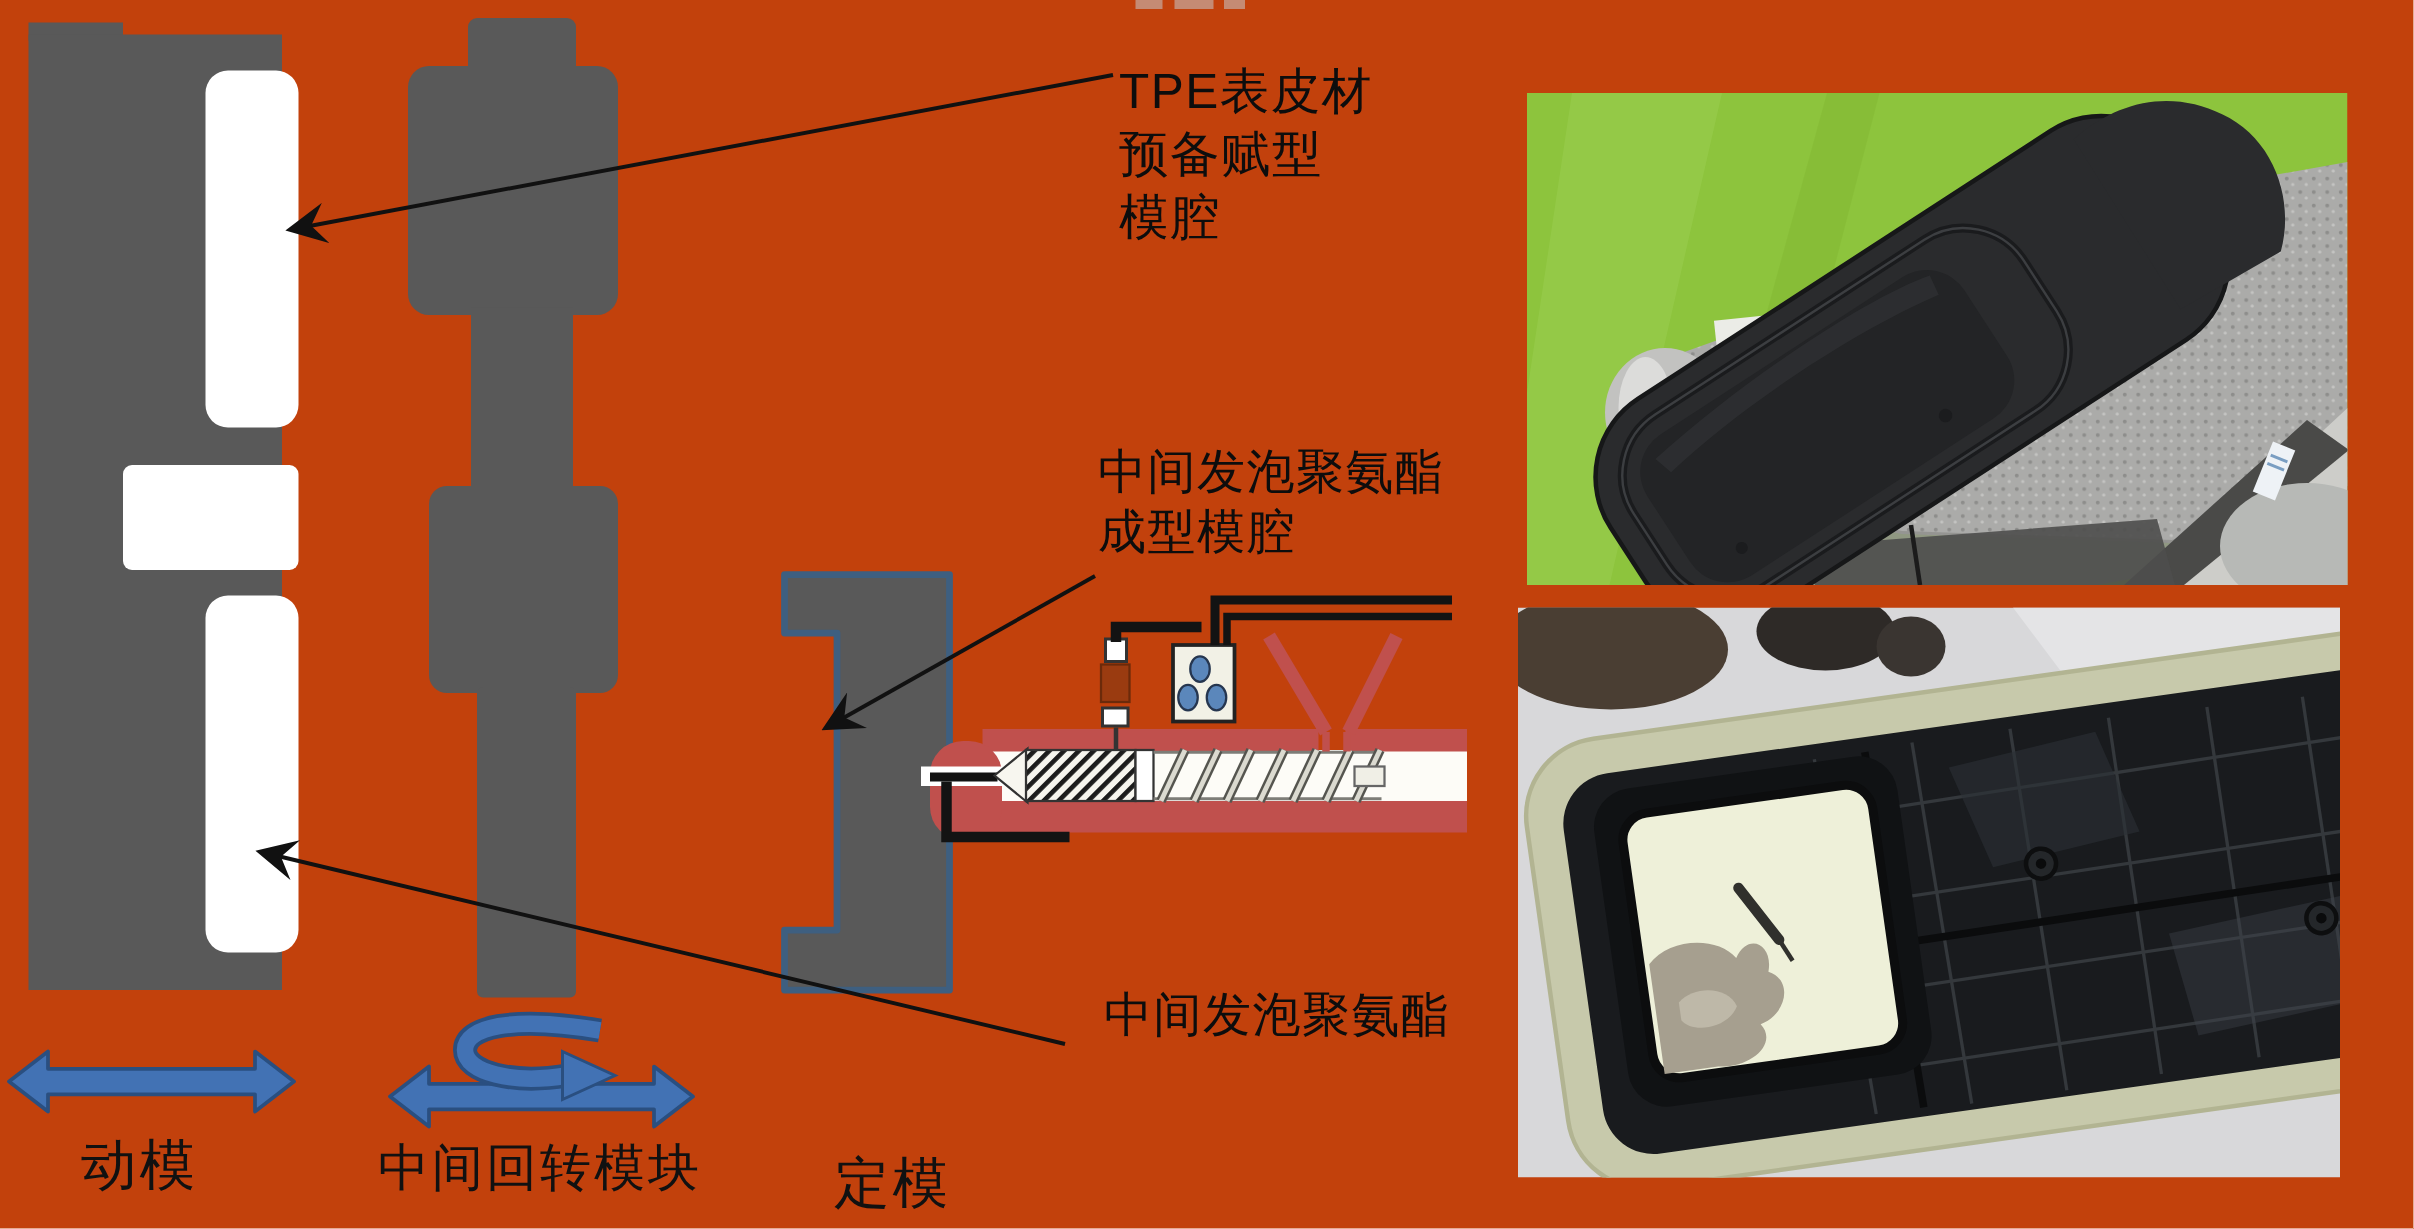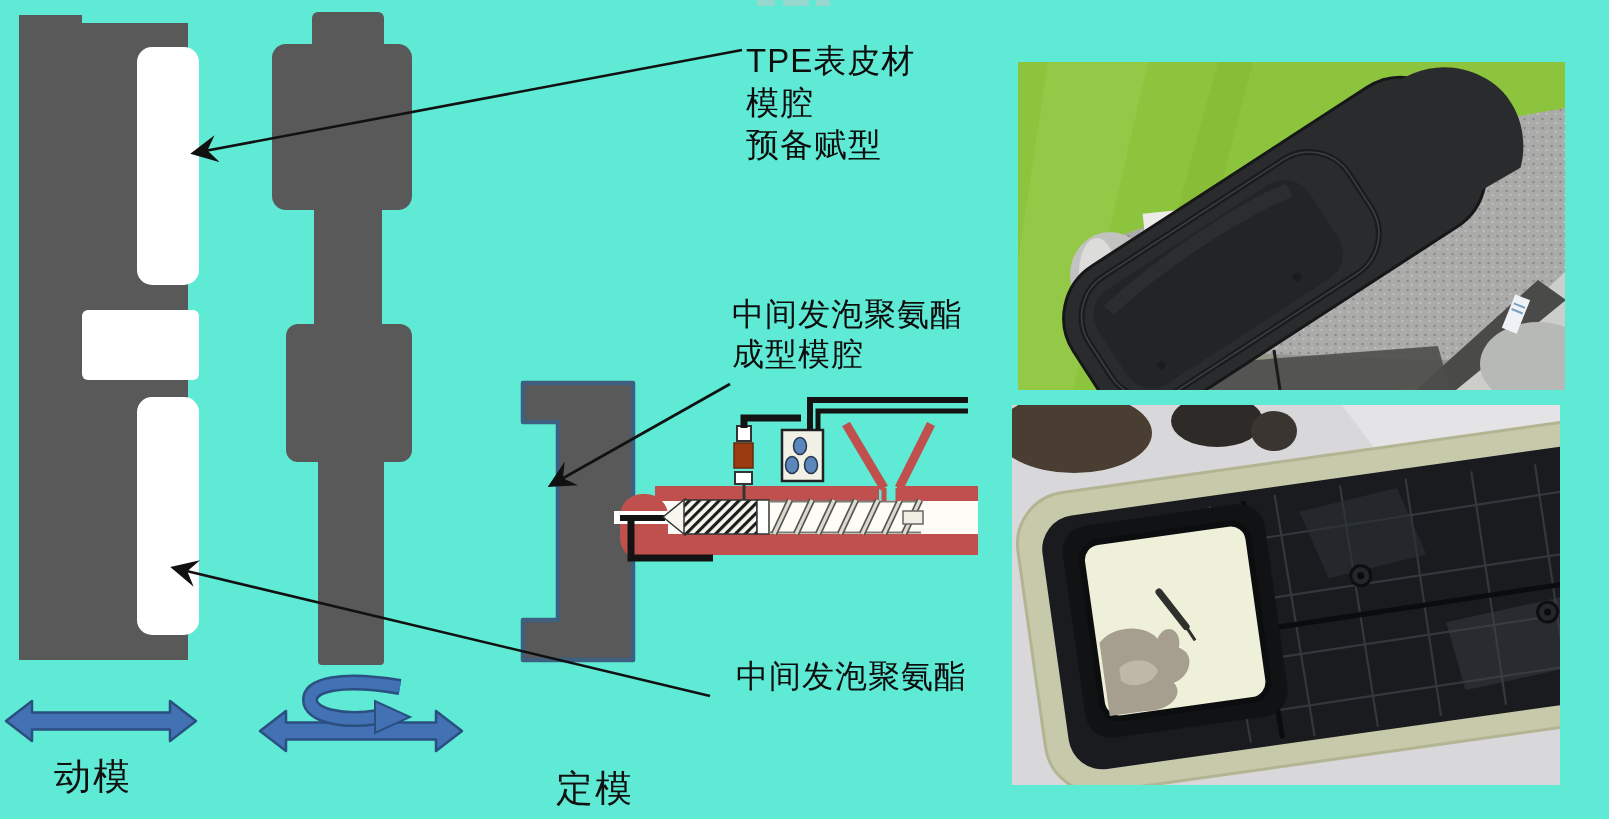"TPE表皮材" .stage { background: #5eead4 -> #c2410c }
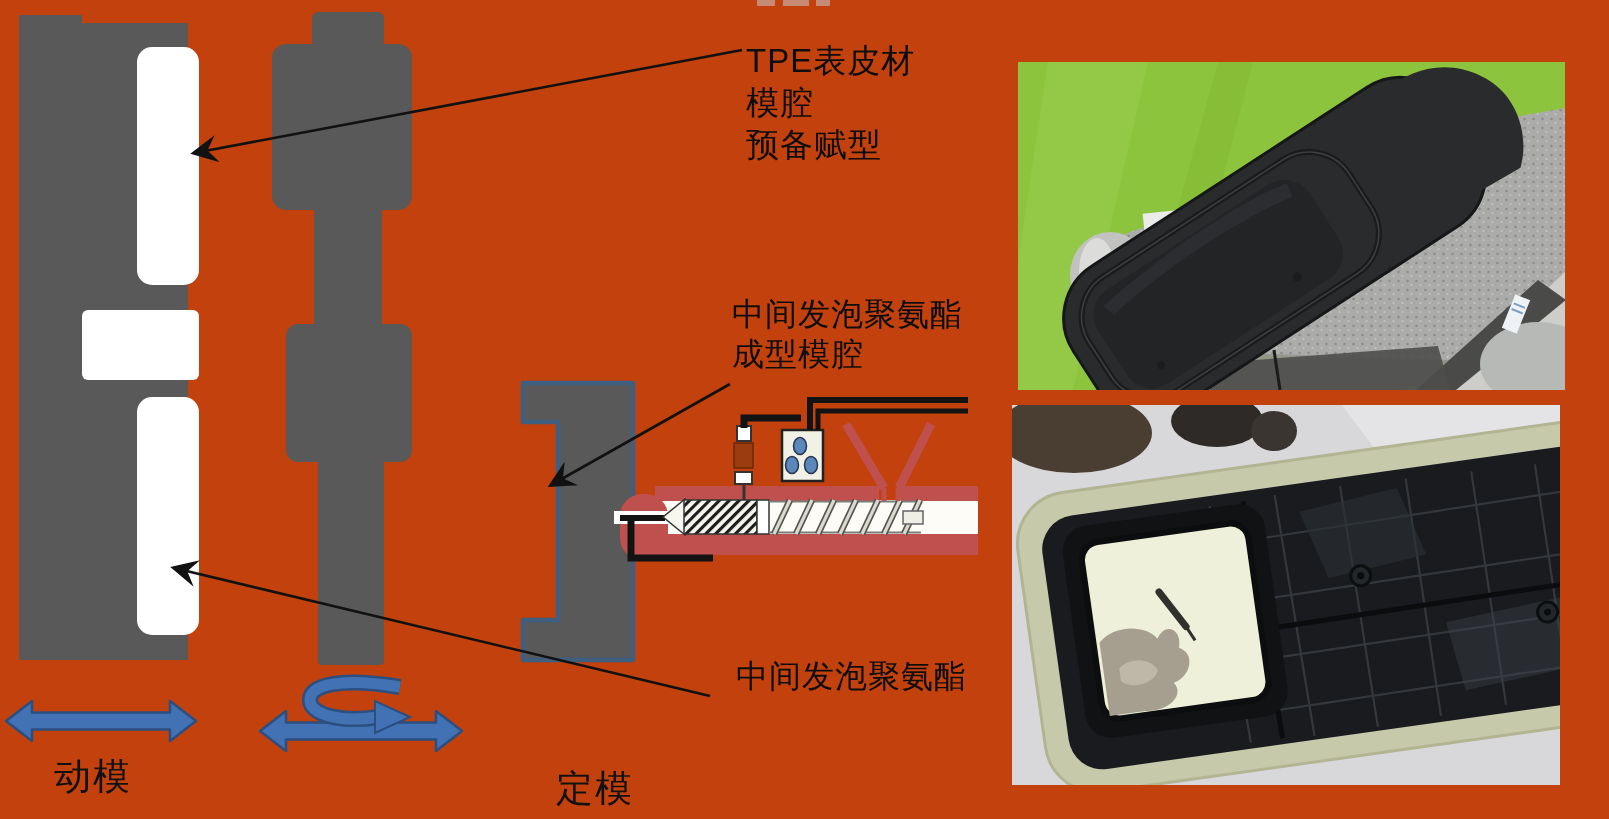"模腔" span { order: before "预备赋型" -> after "预备赋型" }
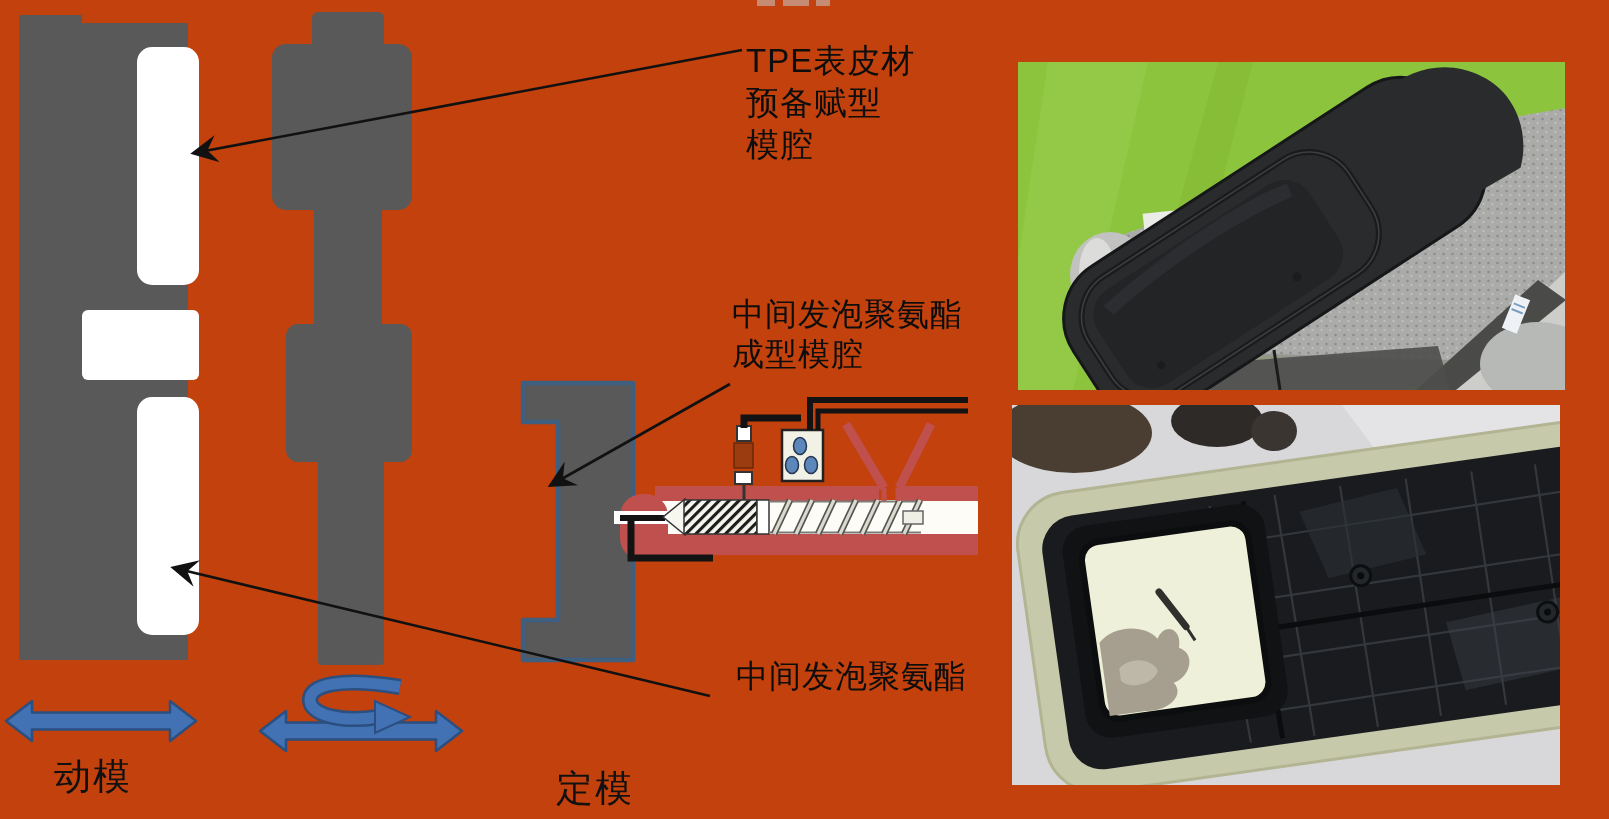"中间回转模块" div.mold-label { html: none -> <div>中间回转模块</div> }
